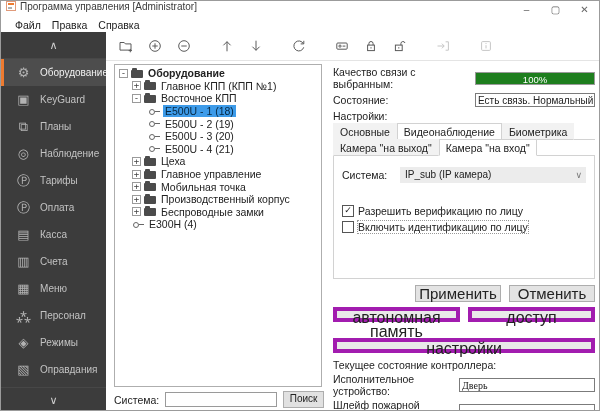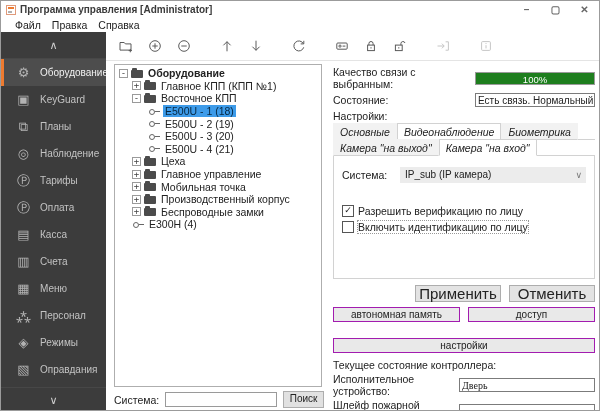"Программа управления [Administrator]" .titlebar { align-items: center -> flex-start; font-weight: bold -> none }
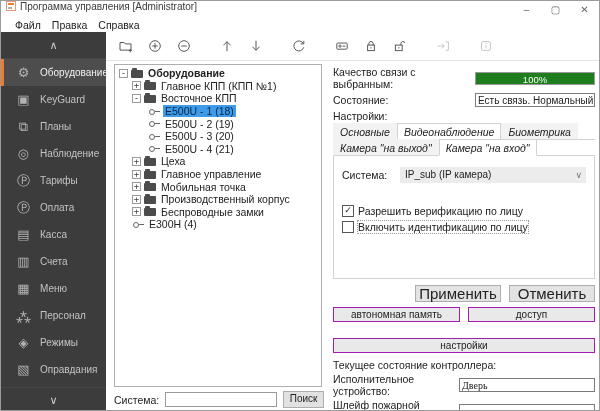"Основные" .tab { font-style: italic -> none }
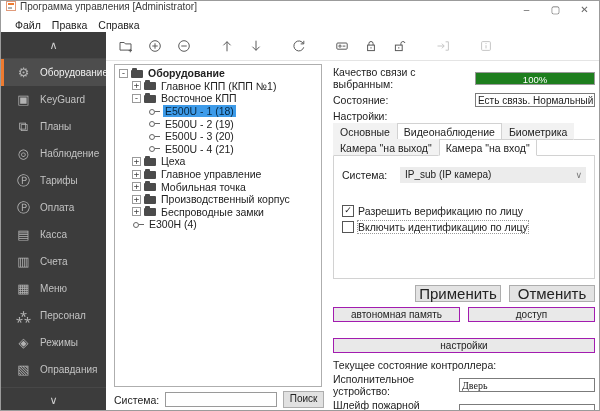"автономная память" .btn.b2 { border: 1px solid #a21caf -> 4px solid #a21caf; font-size: 10px -> 16px }
